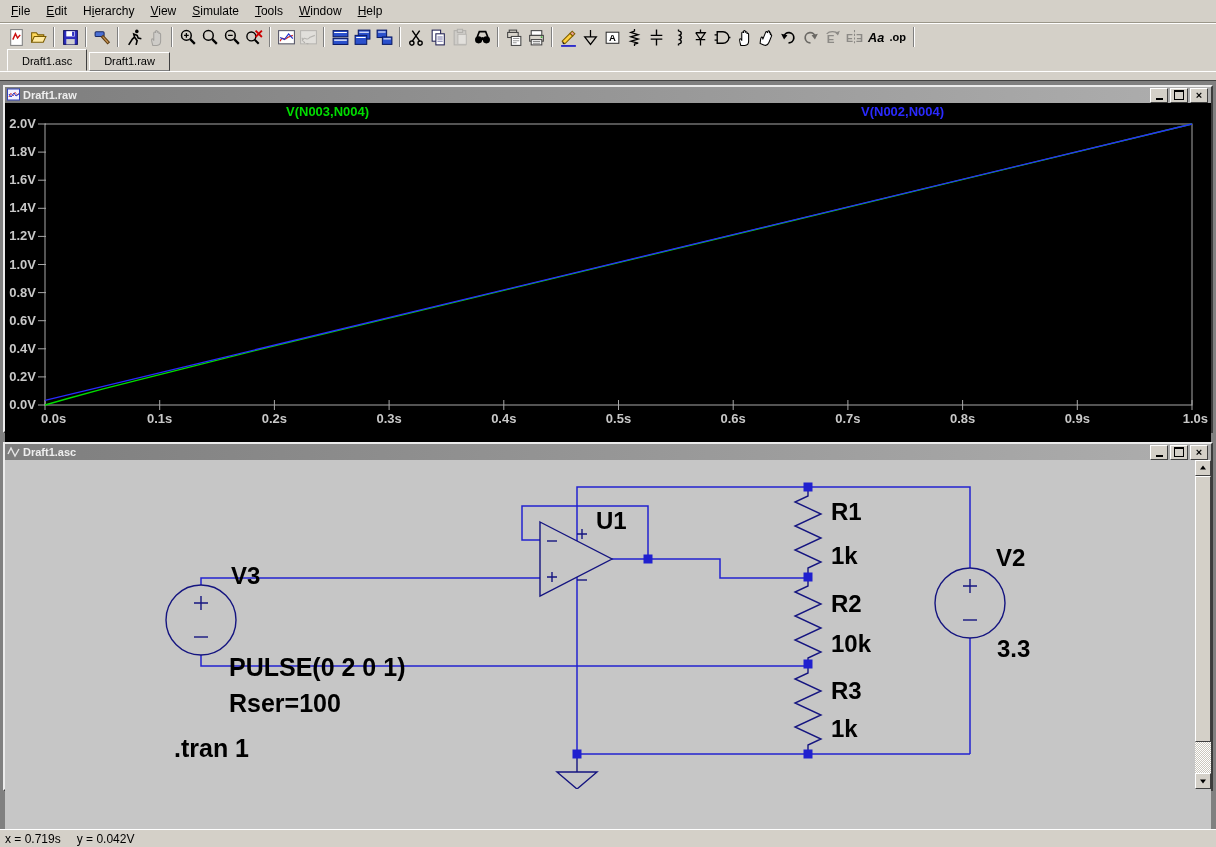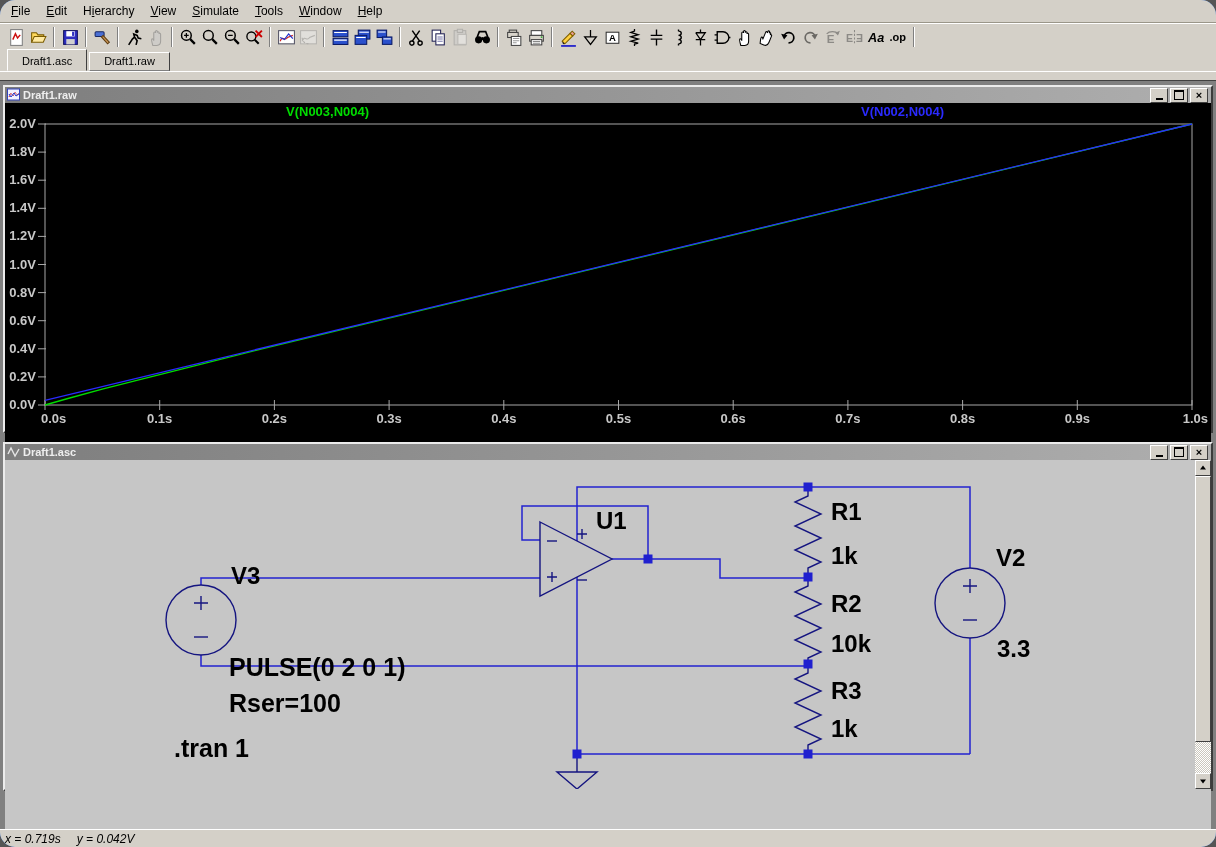"File" #app { border-radius: 15px -> none }
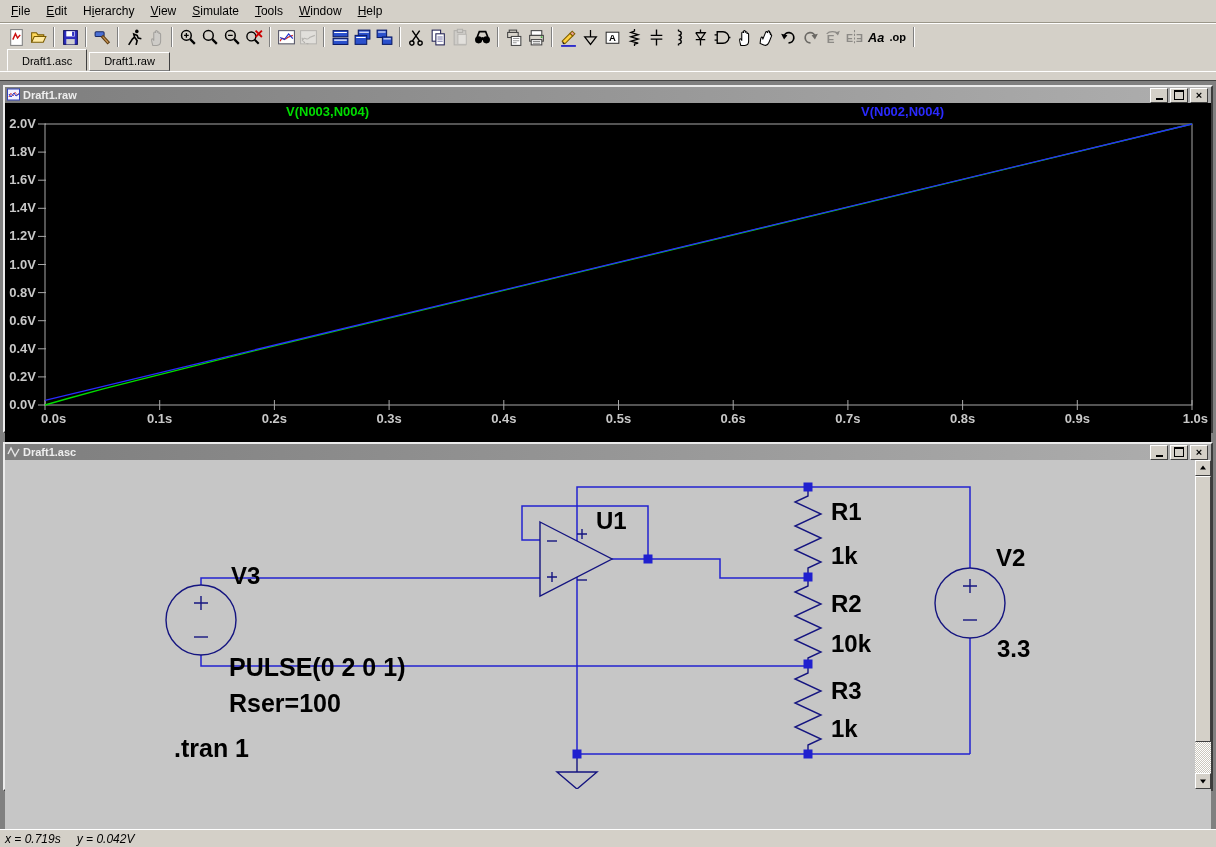"x = 0.719s" .statusbar { font-style: italic -> none }
